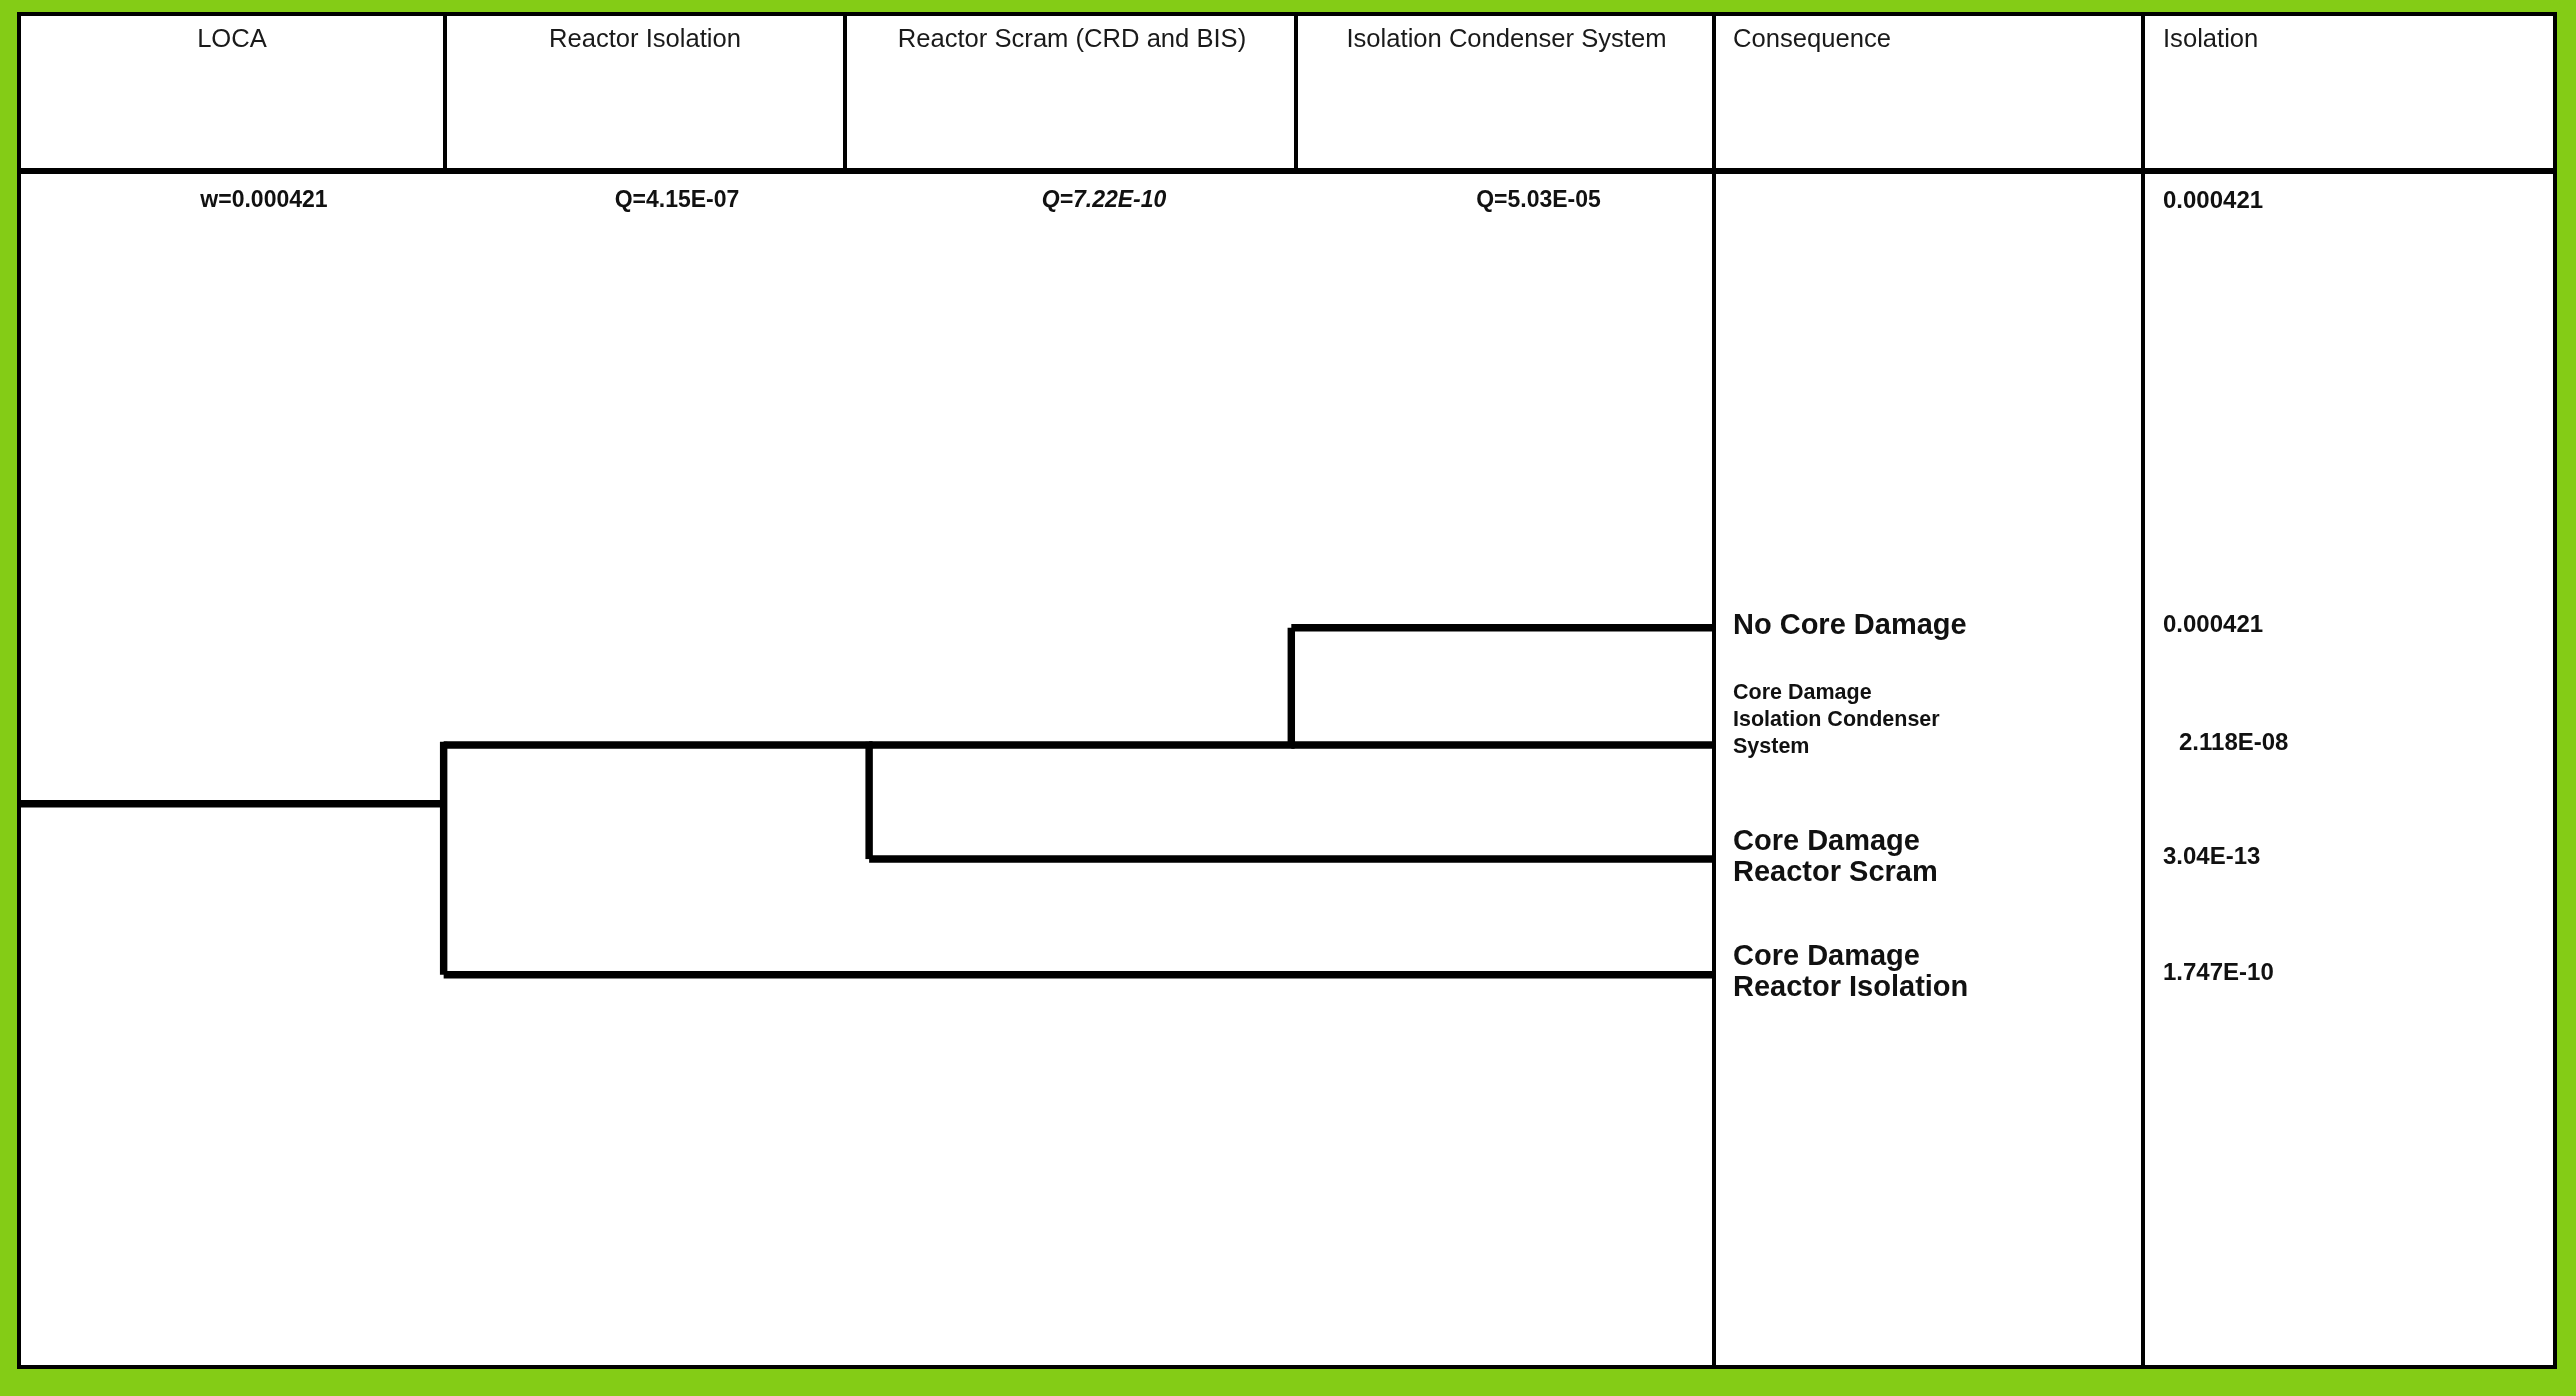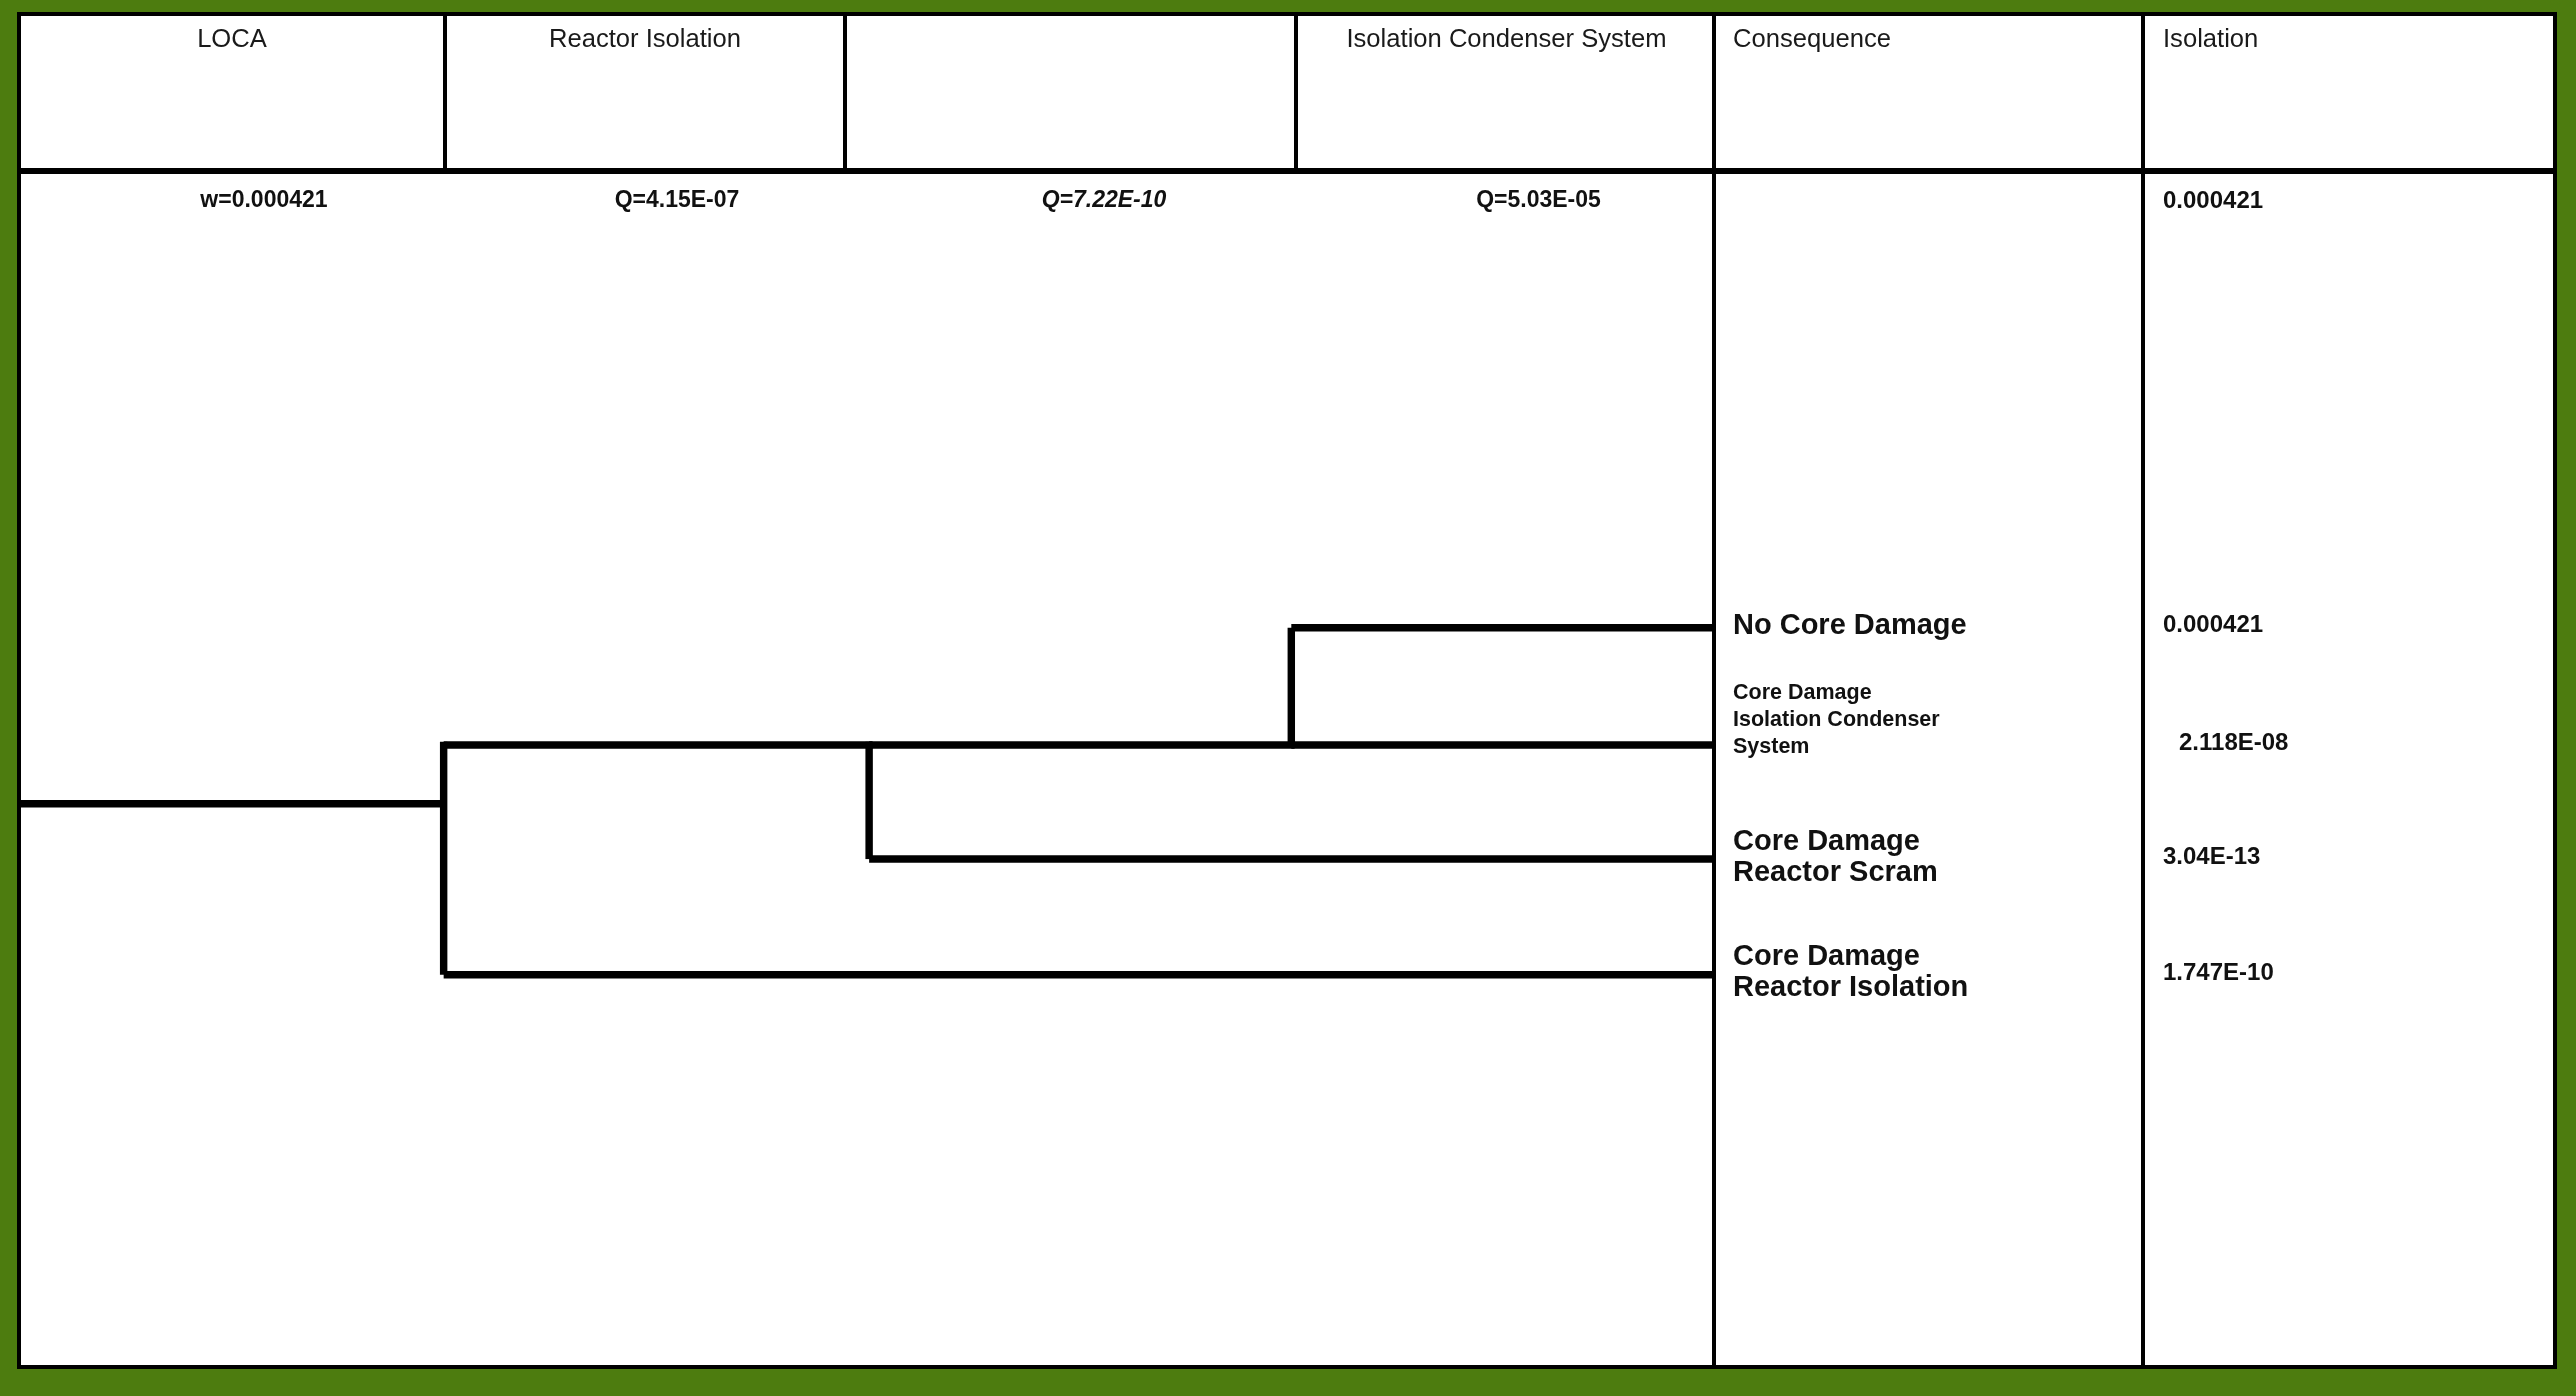"LOCA" #page { background: #4d7c0f -> #84cc16 }
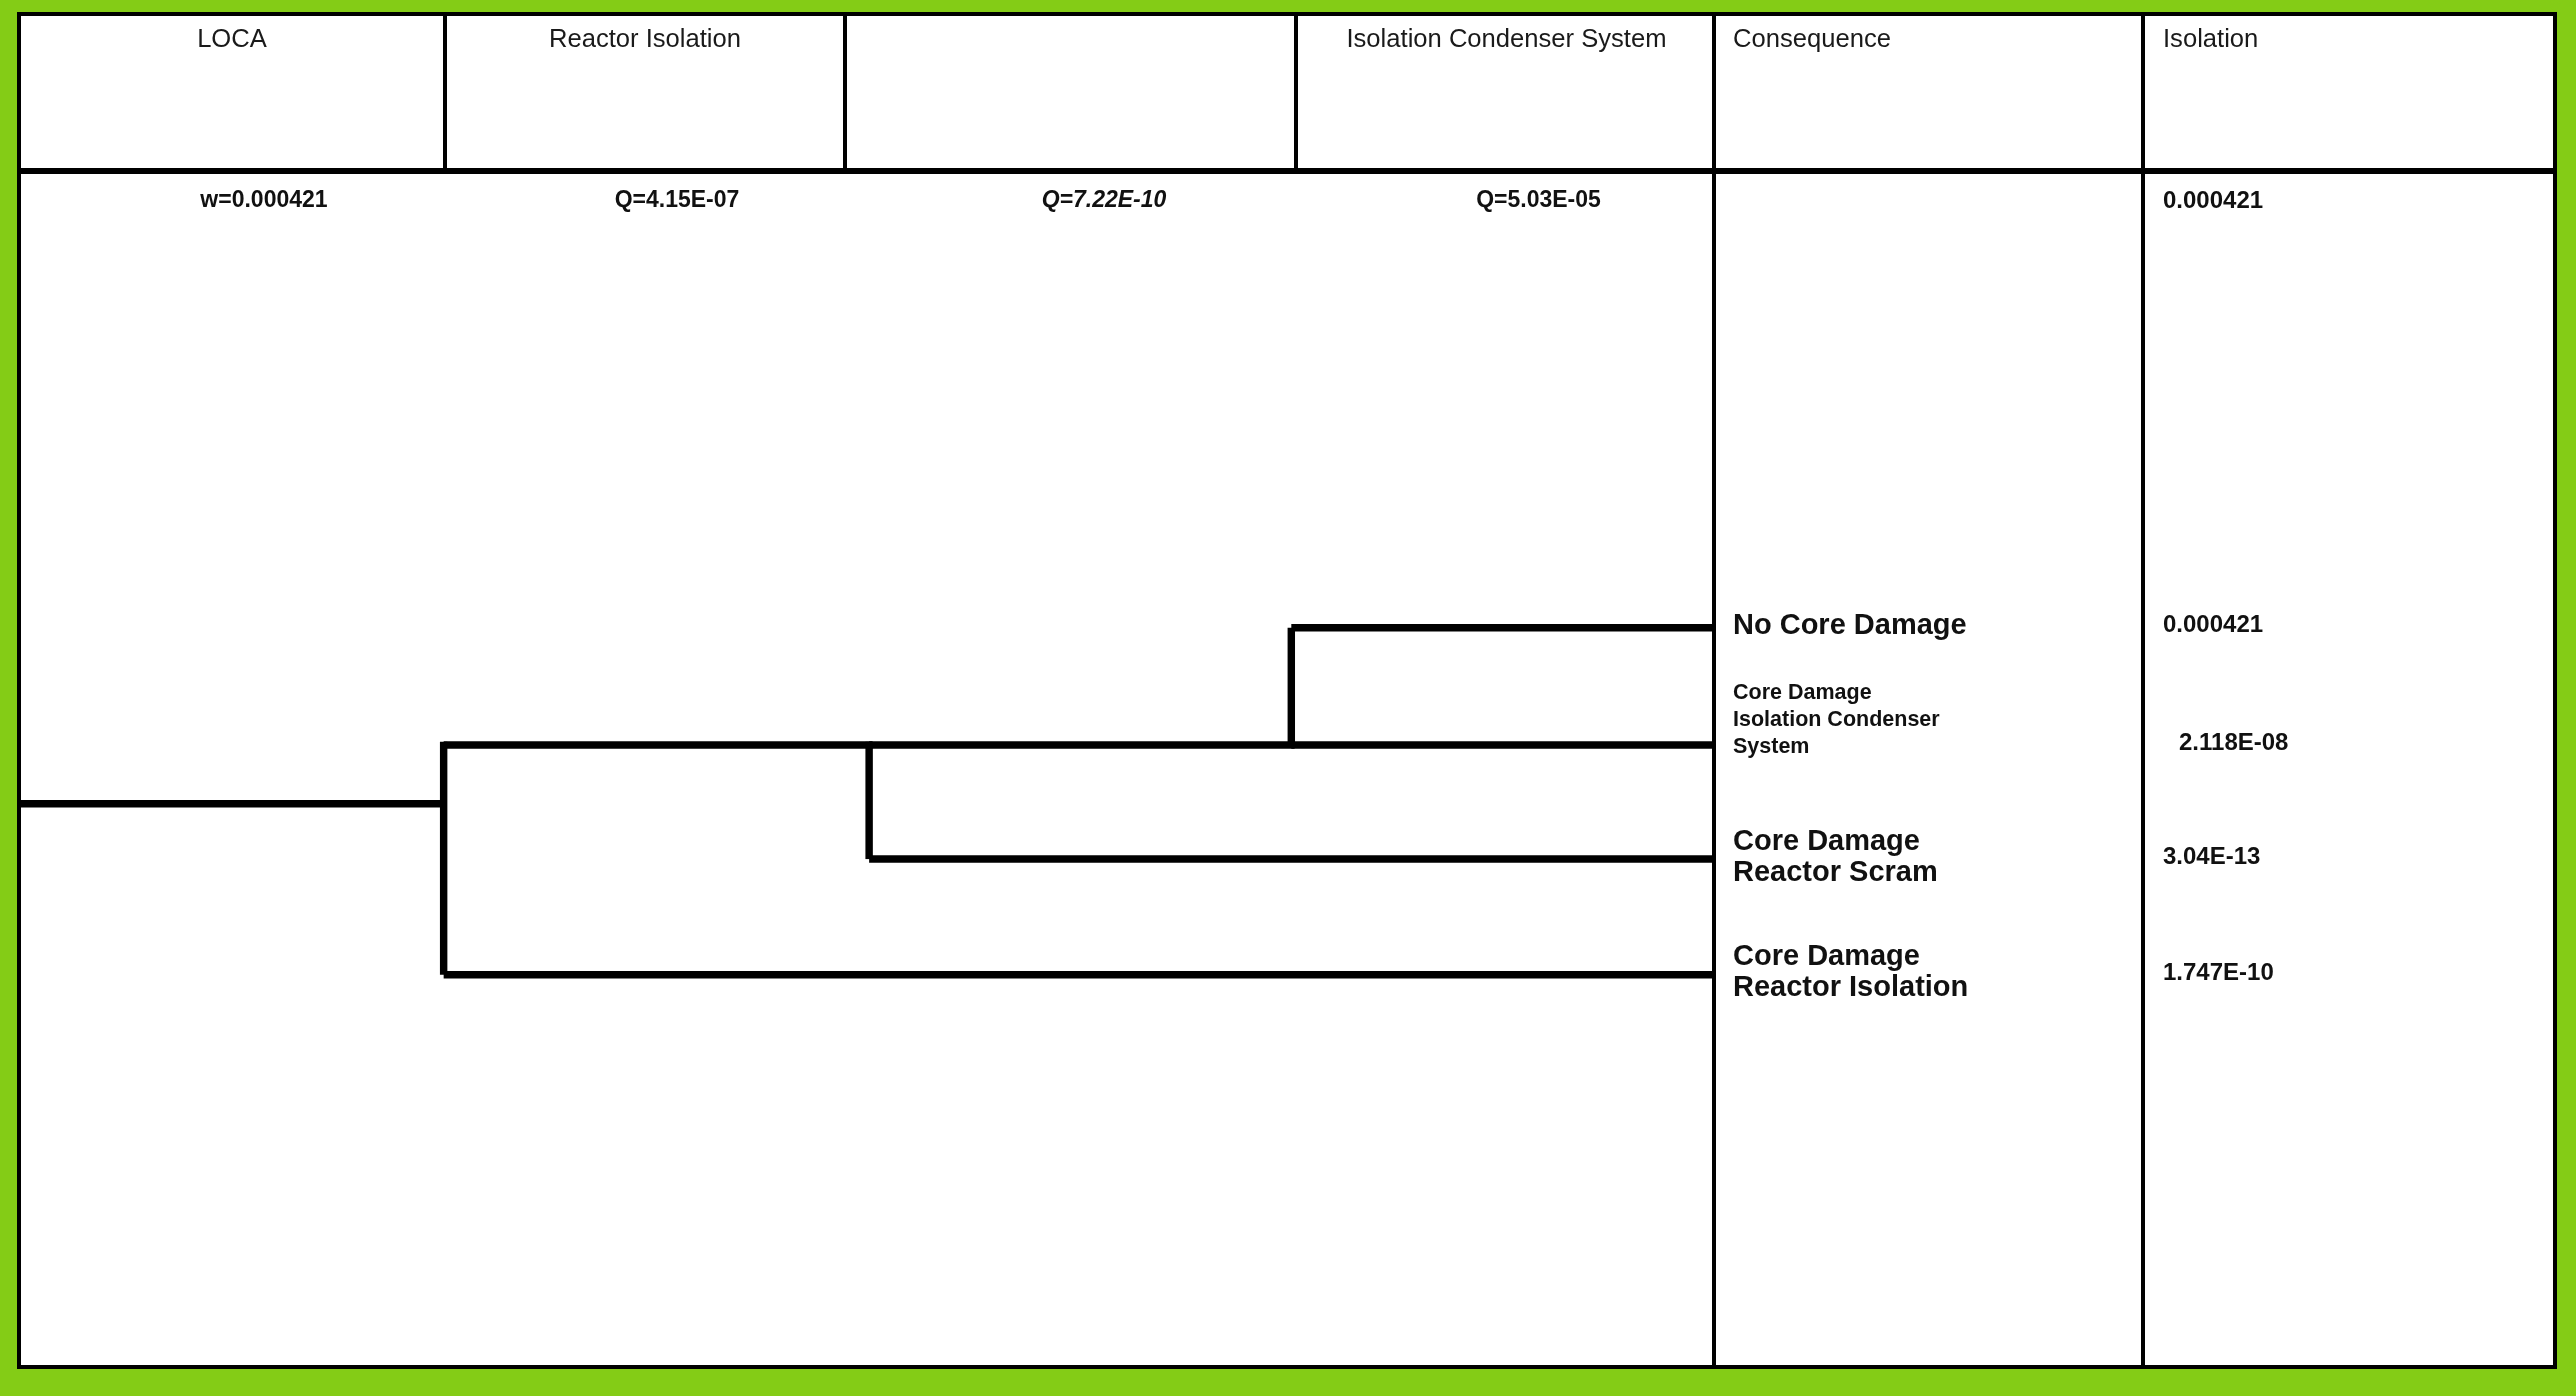"Reactor Scram (CRD and BIS)" div.col-head { html: none -> <div>Reactor Scram (CRD and BIS)</div> }
